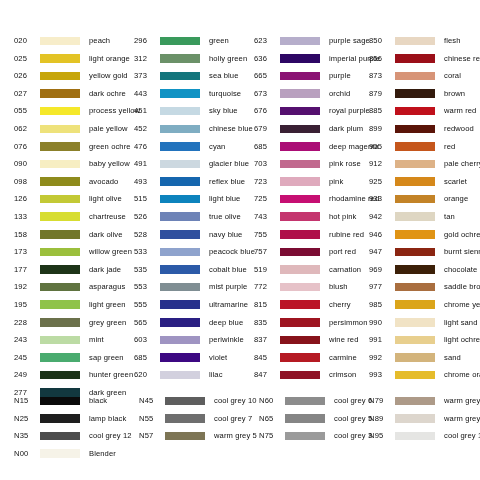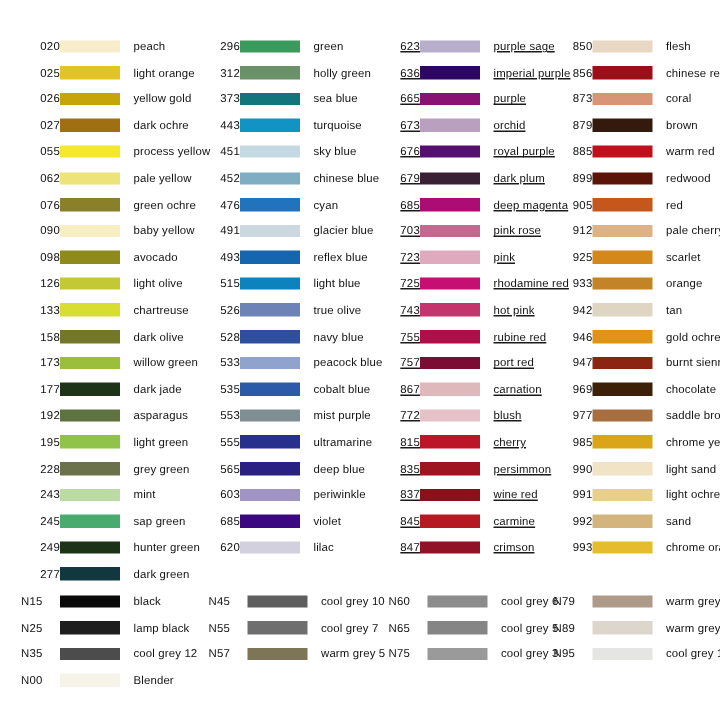"020" #main-section { text-align: right -> none; top: 22px -> 32px }
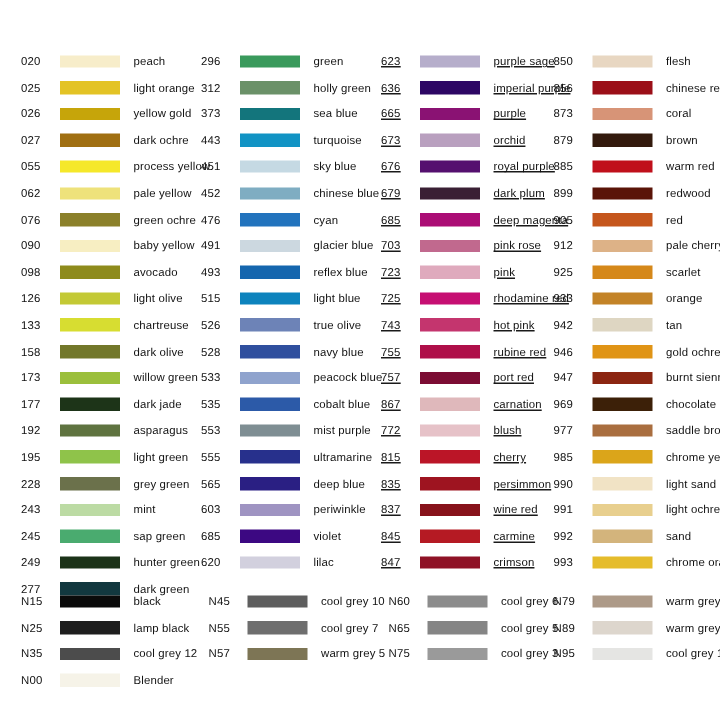"623" #main-section .col-2 { text-decoration: underline -> none }
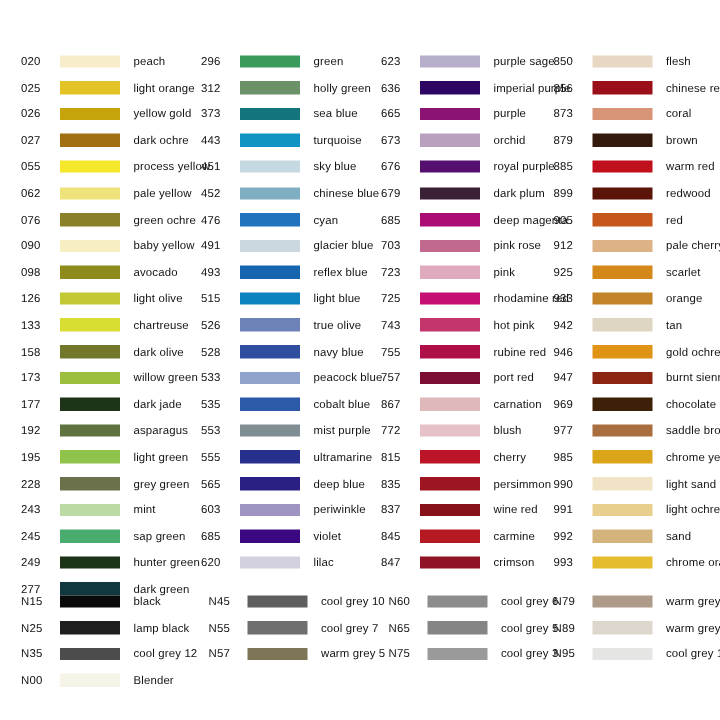"867" span.code { text: 867 -> 519 }
